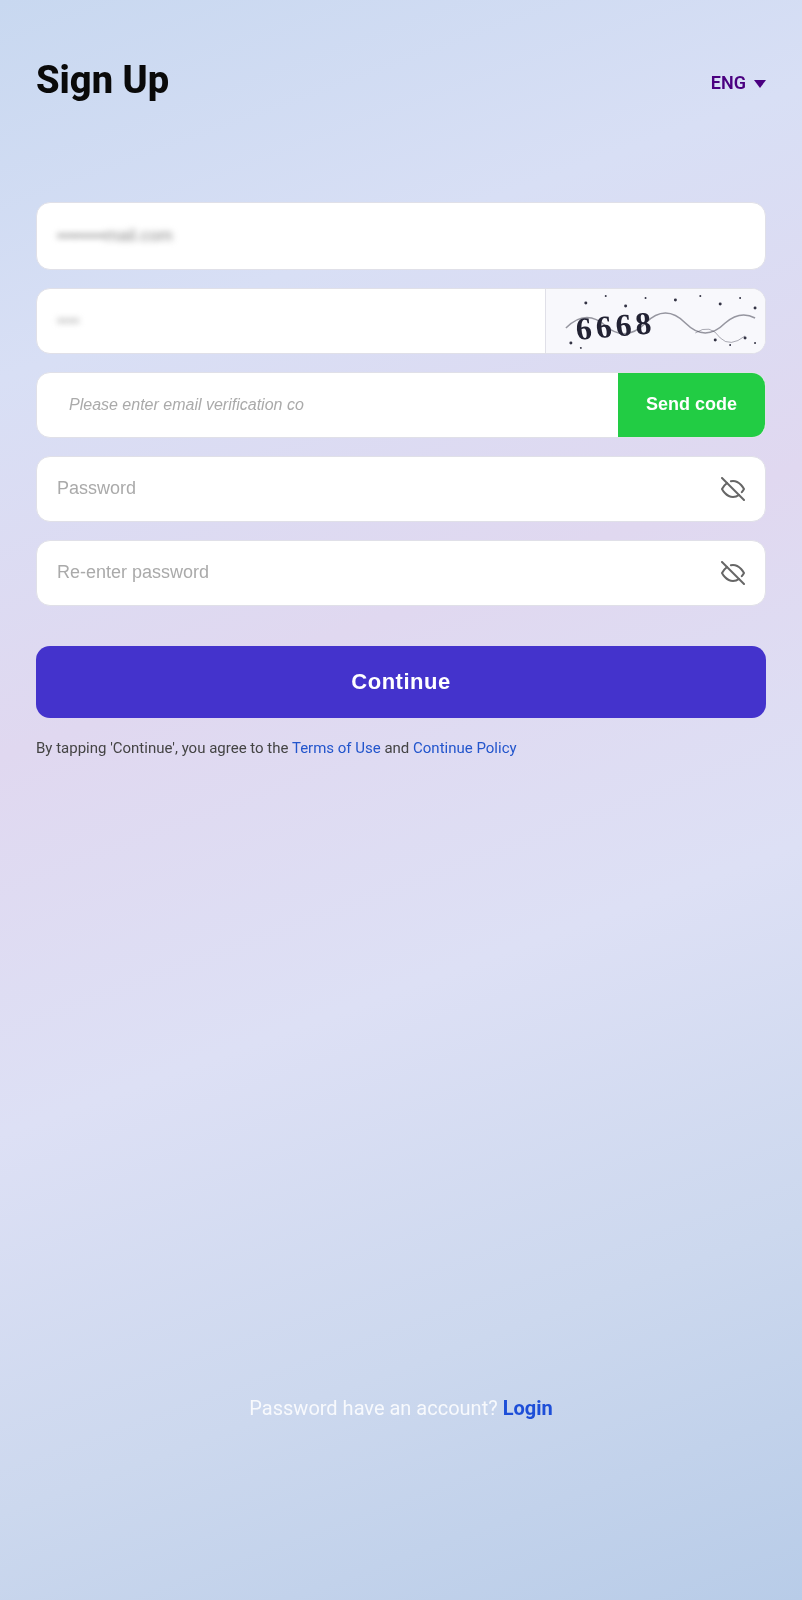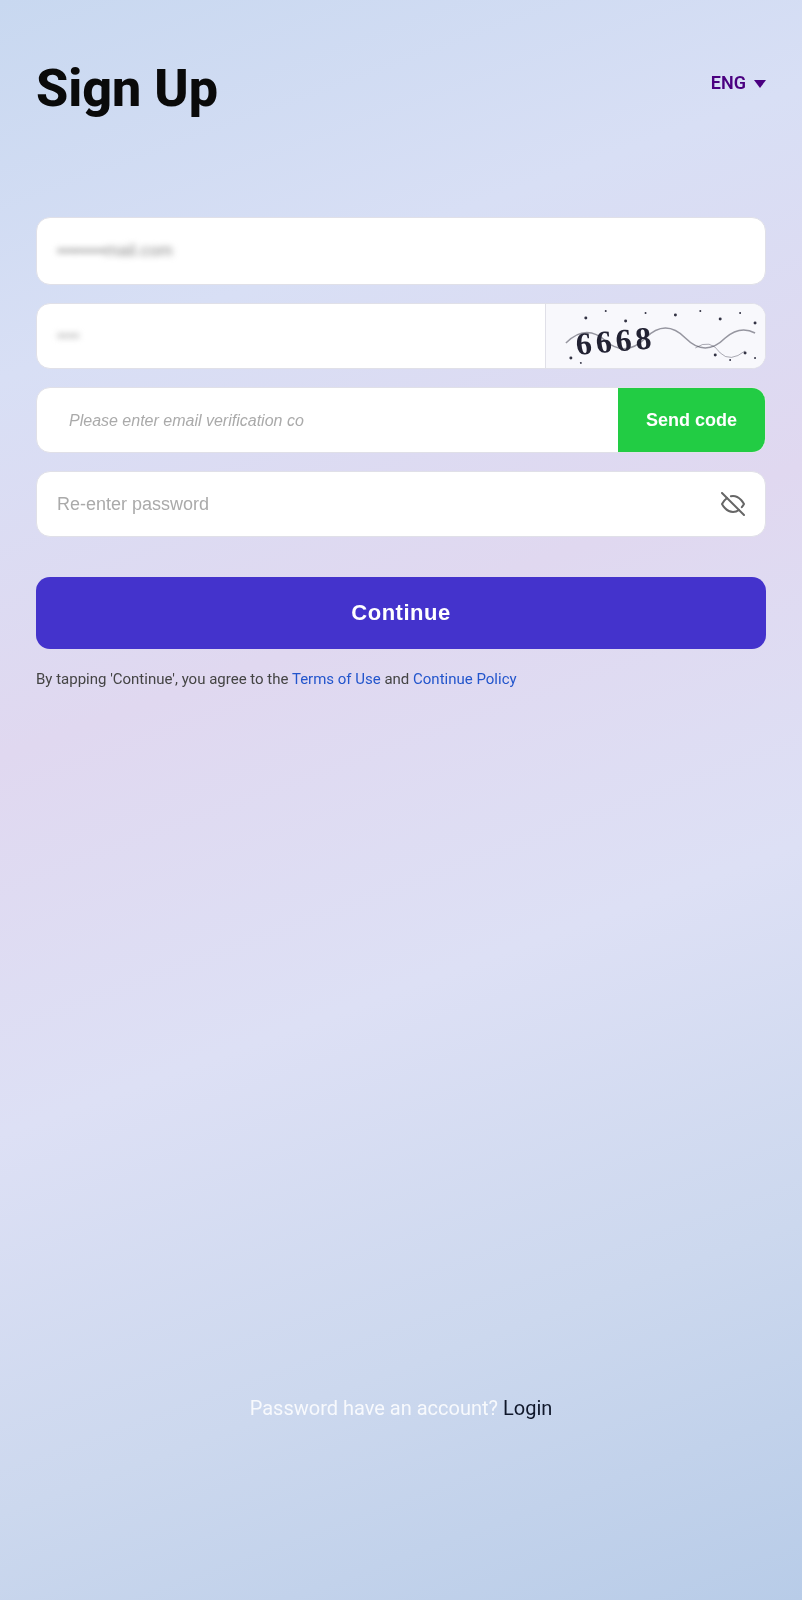"Sign Up" .title { font-size: 52px -> 38px }
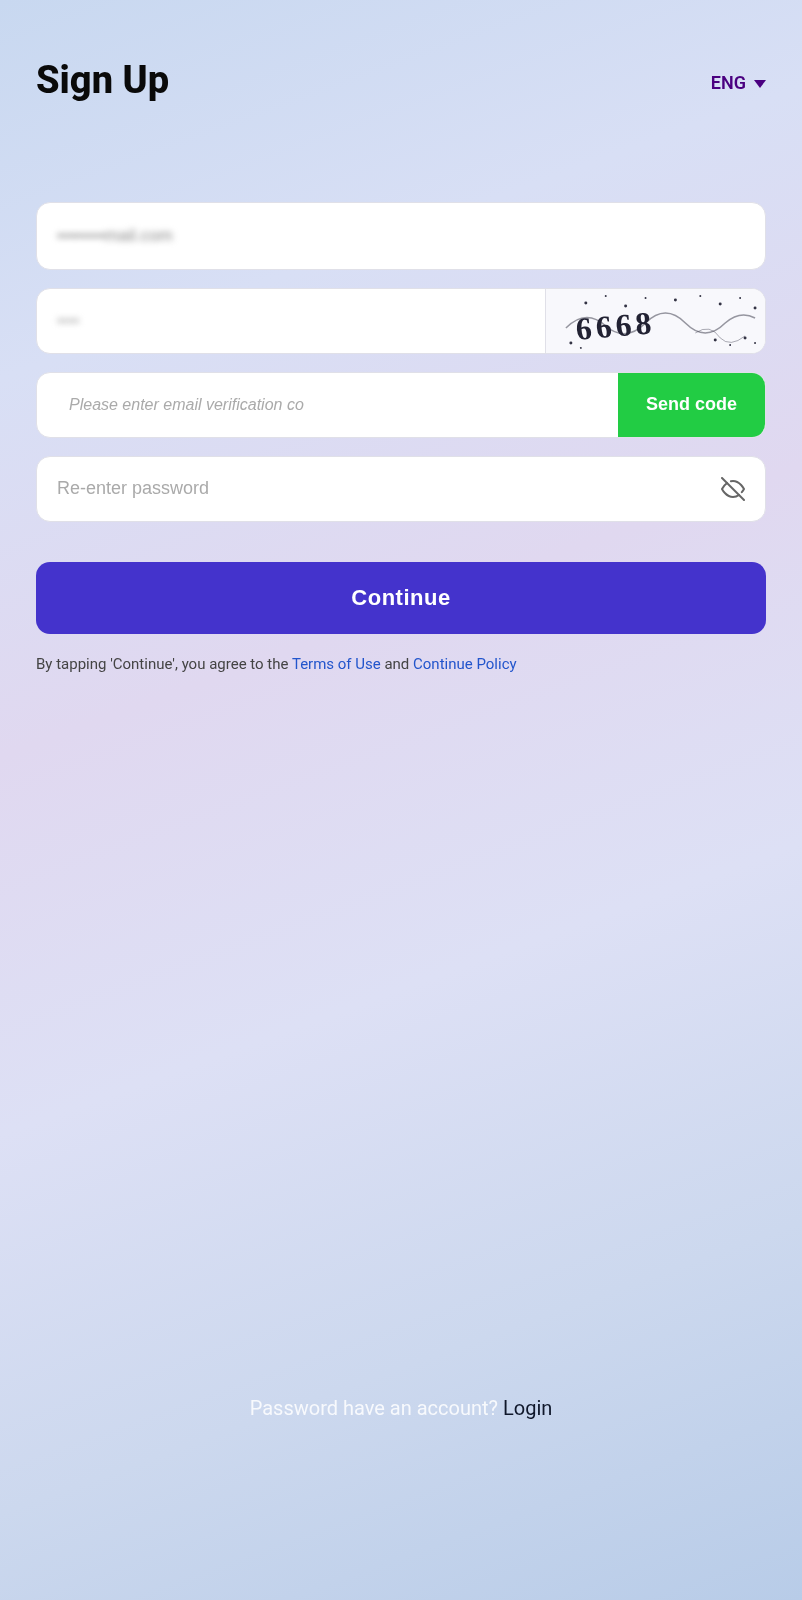"Password" div.password-wrapper { html: none -> <div> <input> <div> <svg> <path></path> <path></path> <line></line> </svg> </div> </div> }
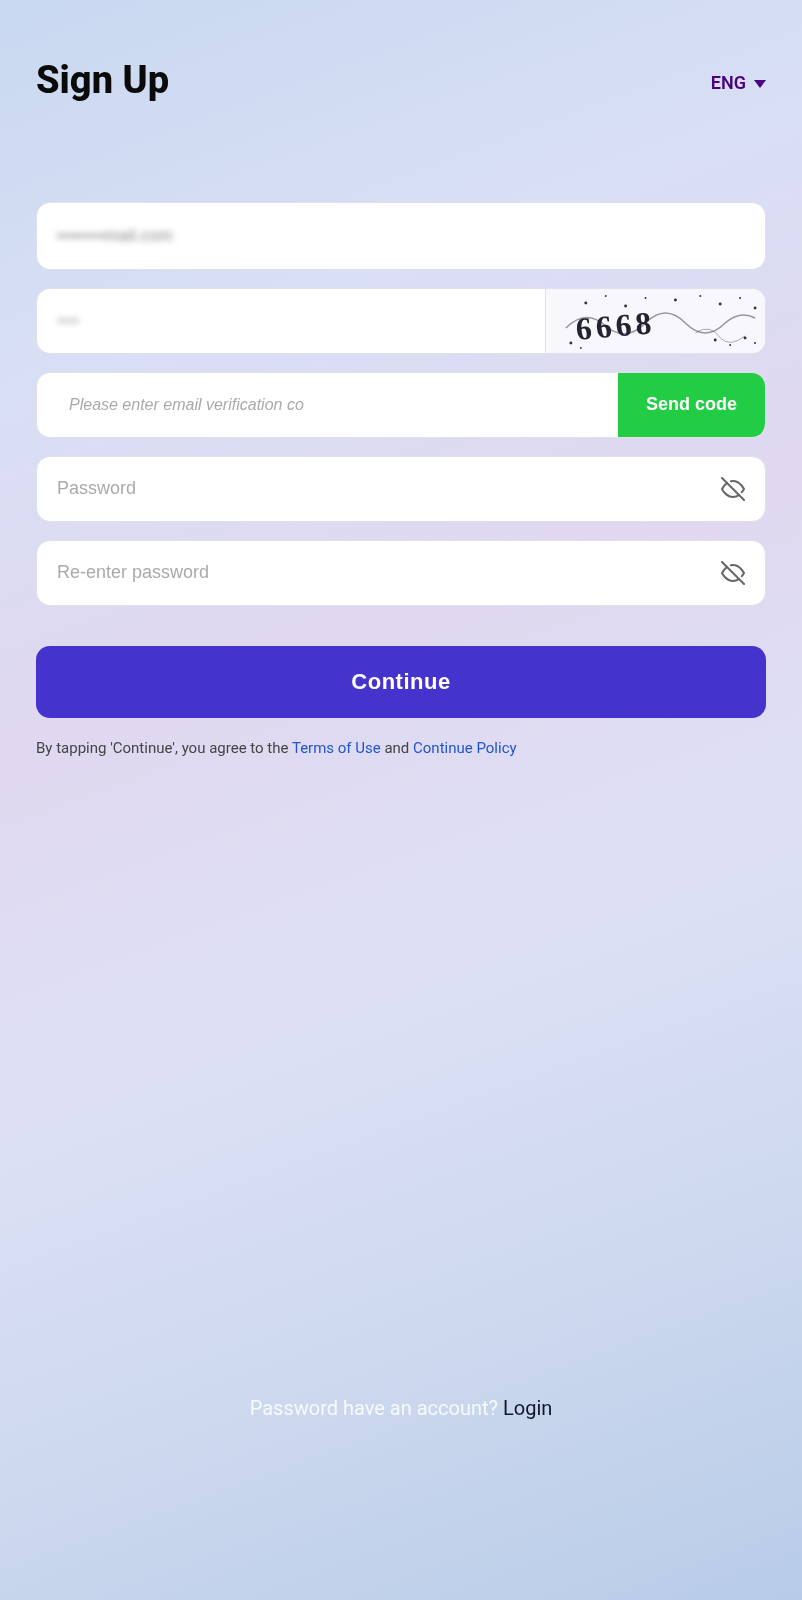"Login" .login-link { color: #0f172a -> #1d4ed8; font-weight: 400 -> 700 }
